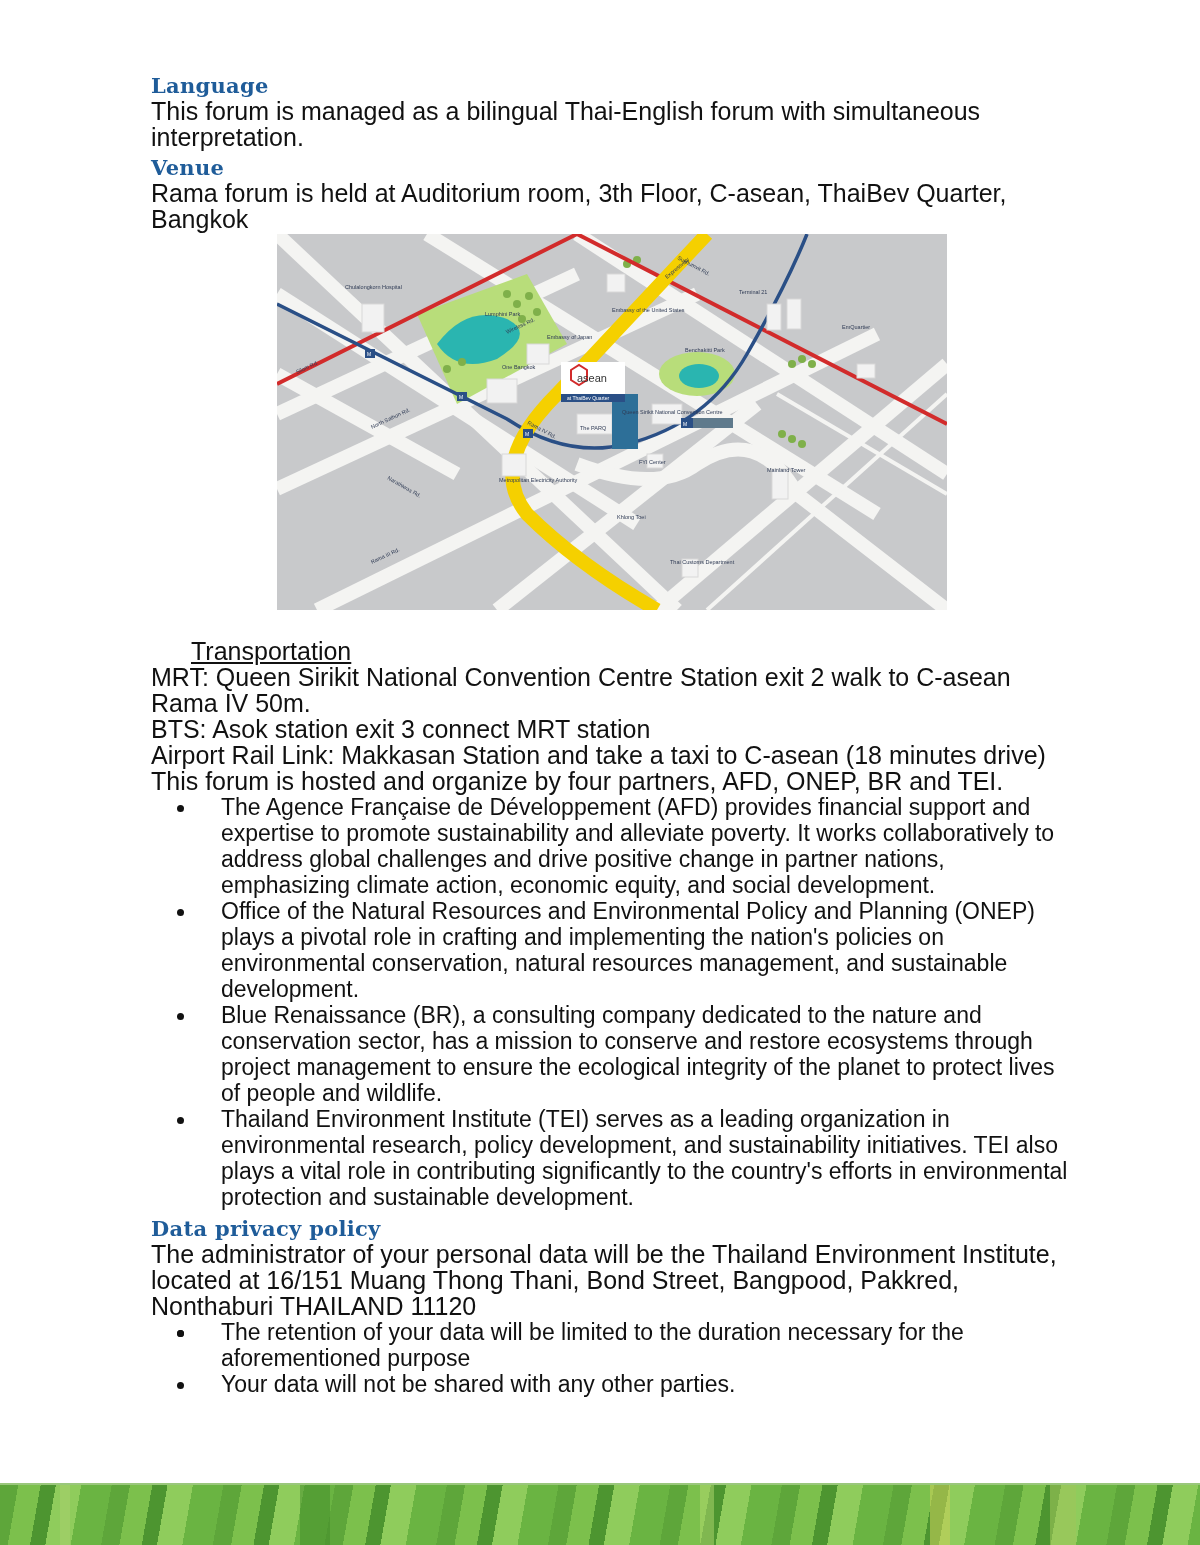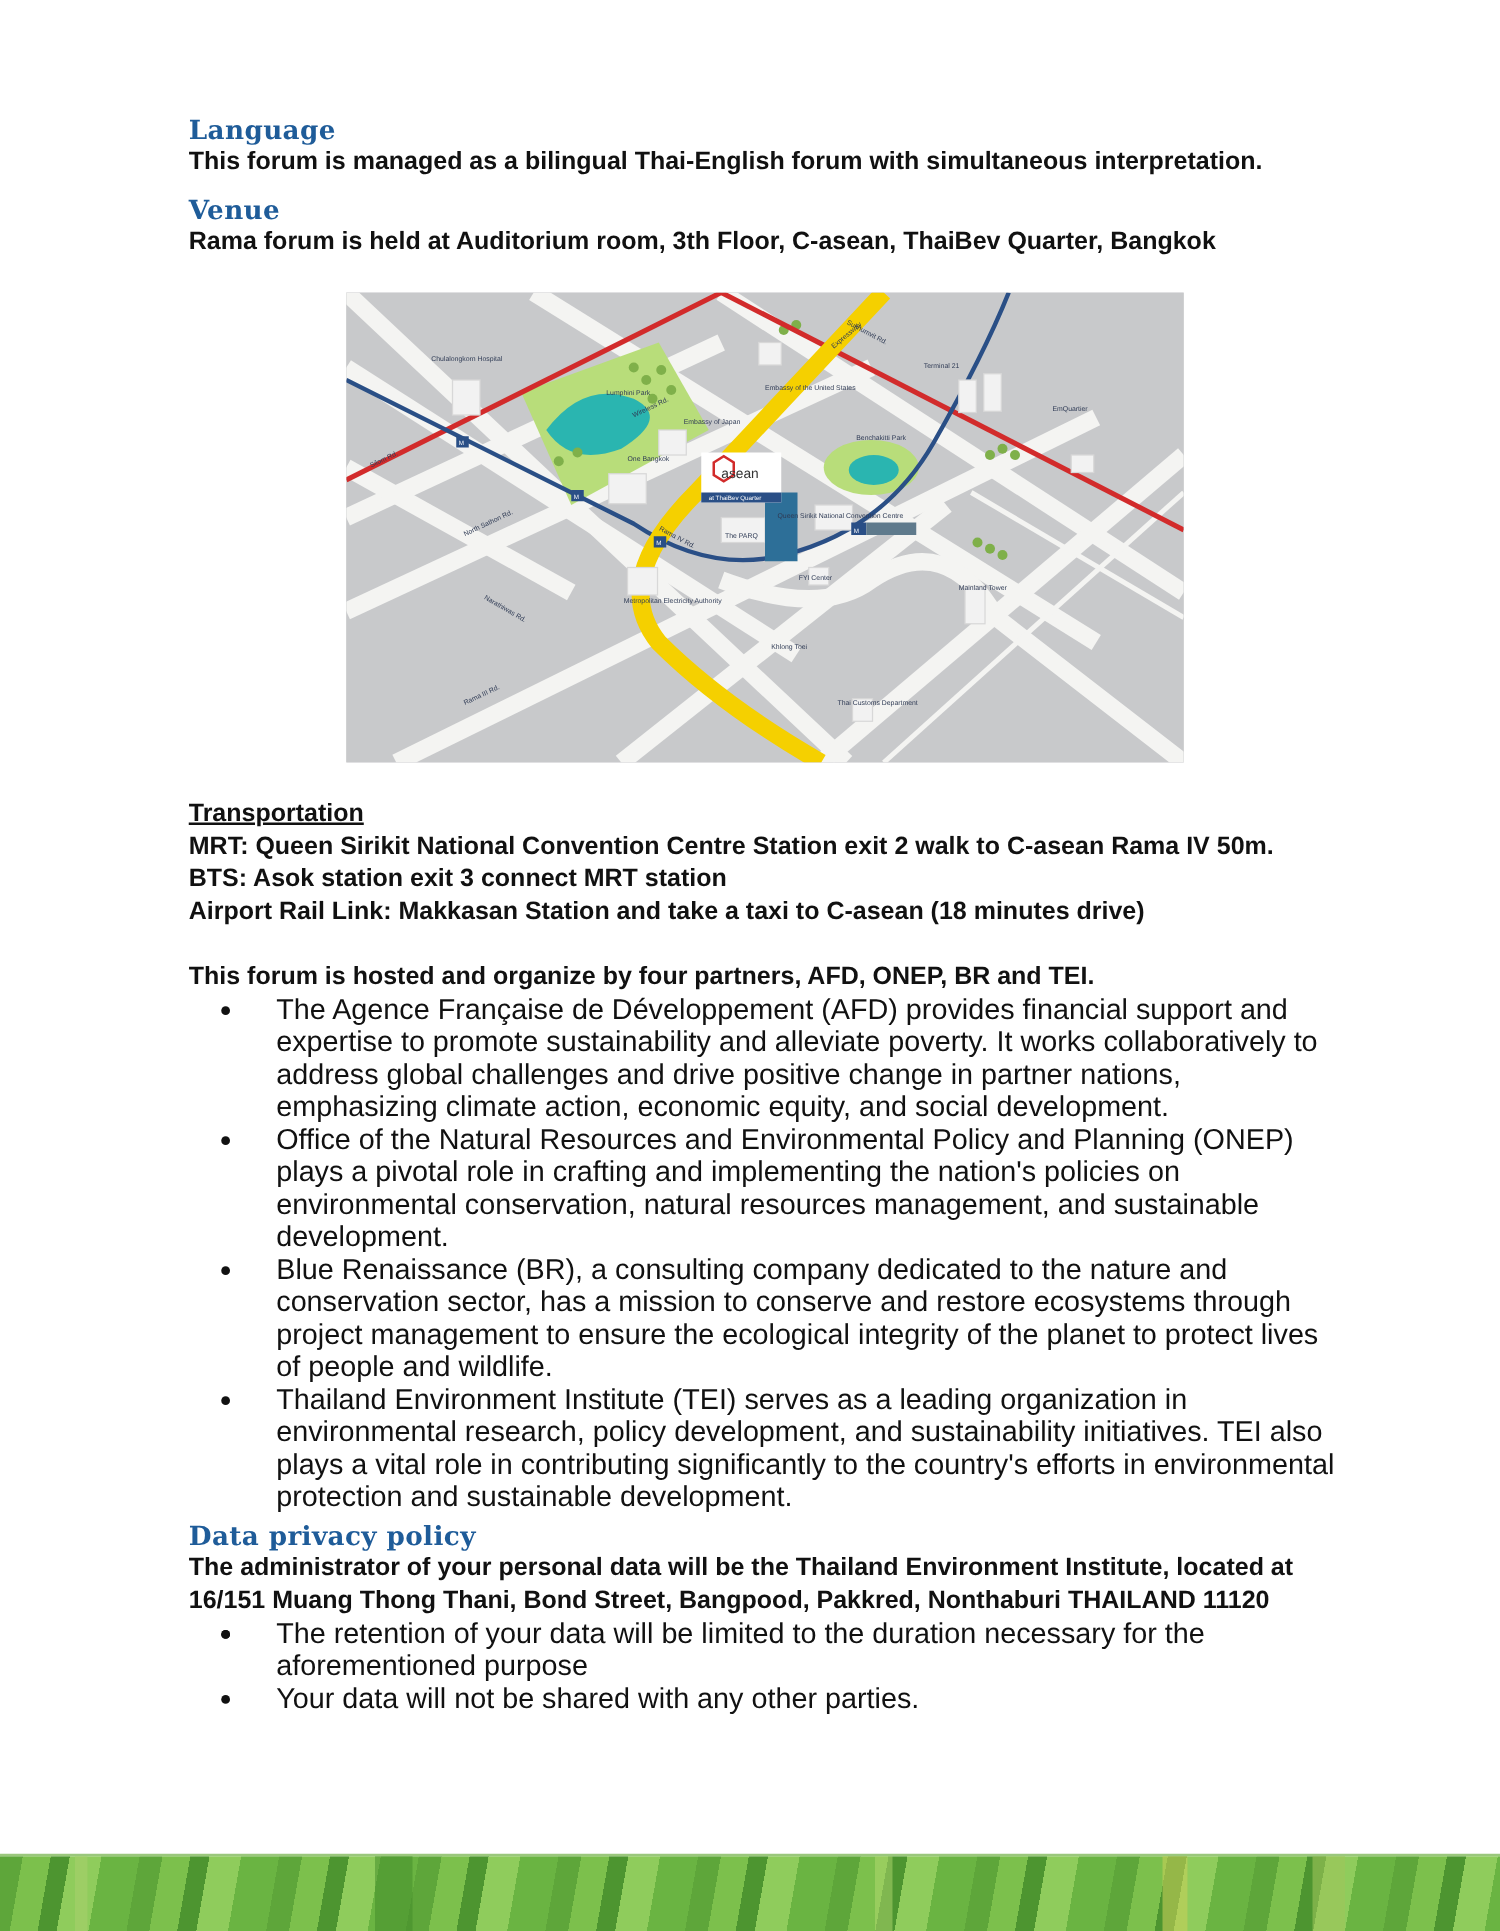"Language" #sec-language { top: 92px -> 74px }
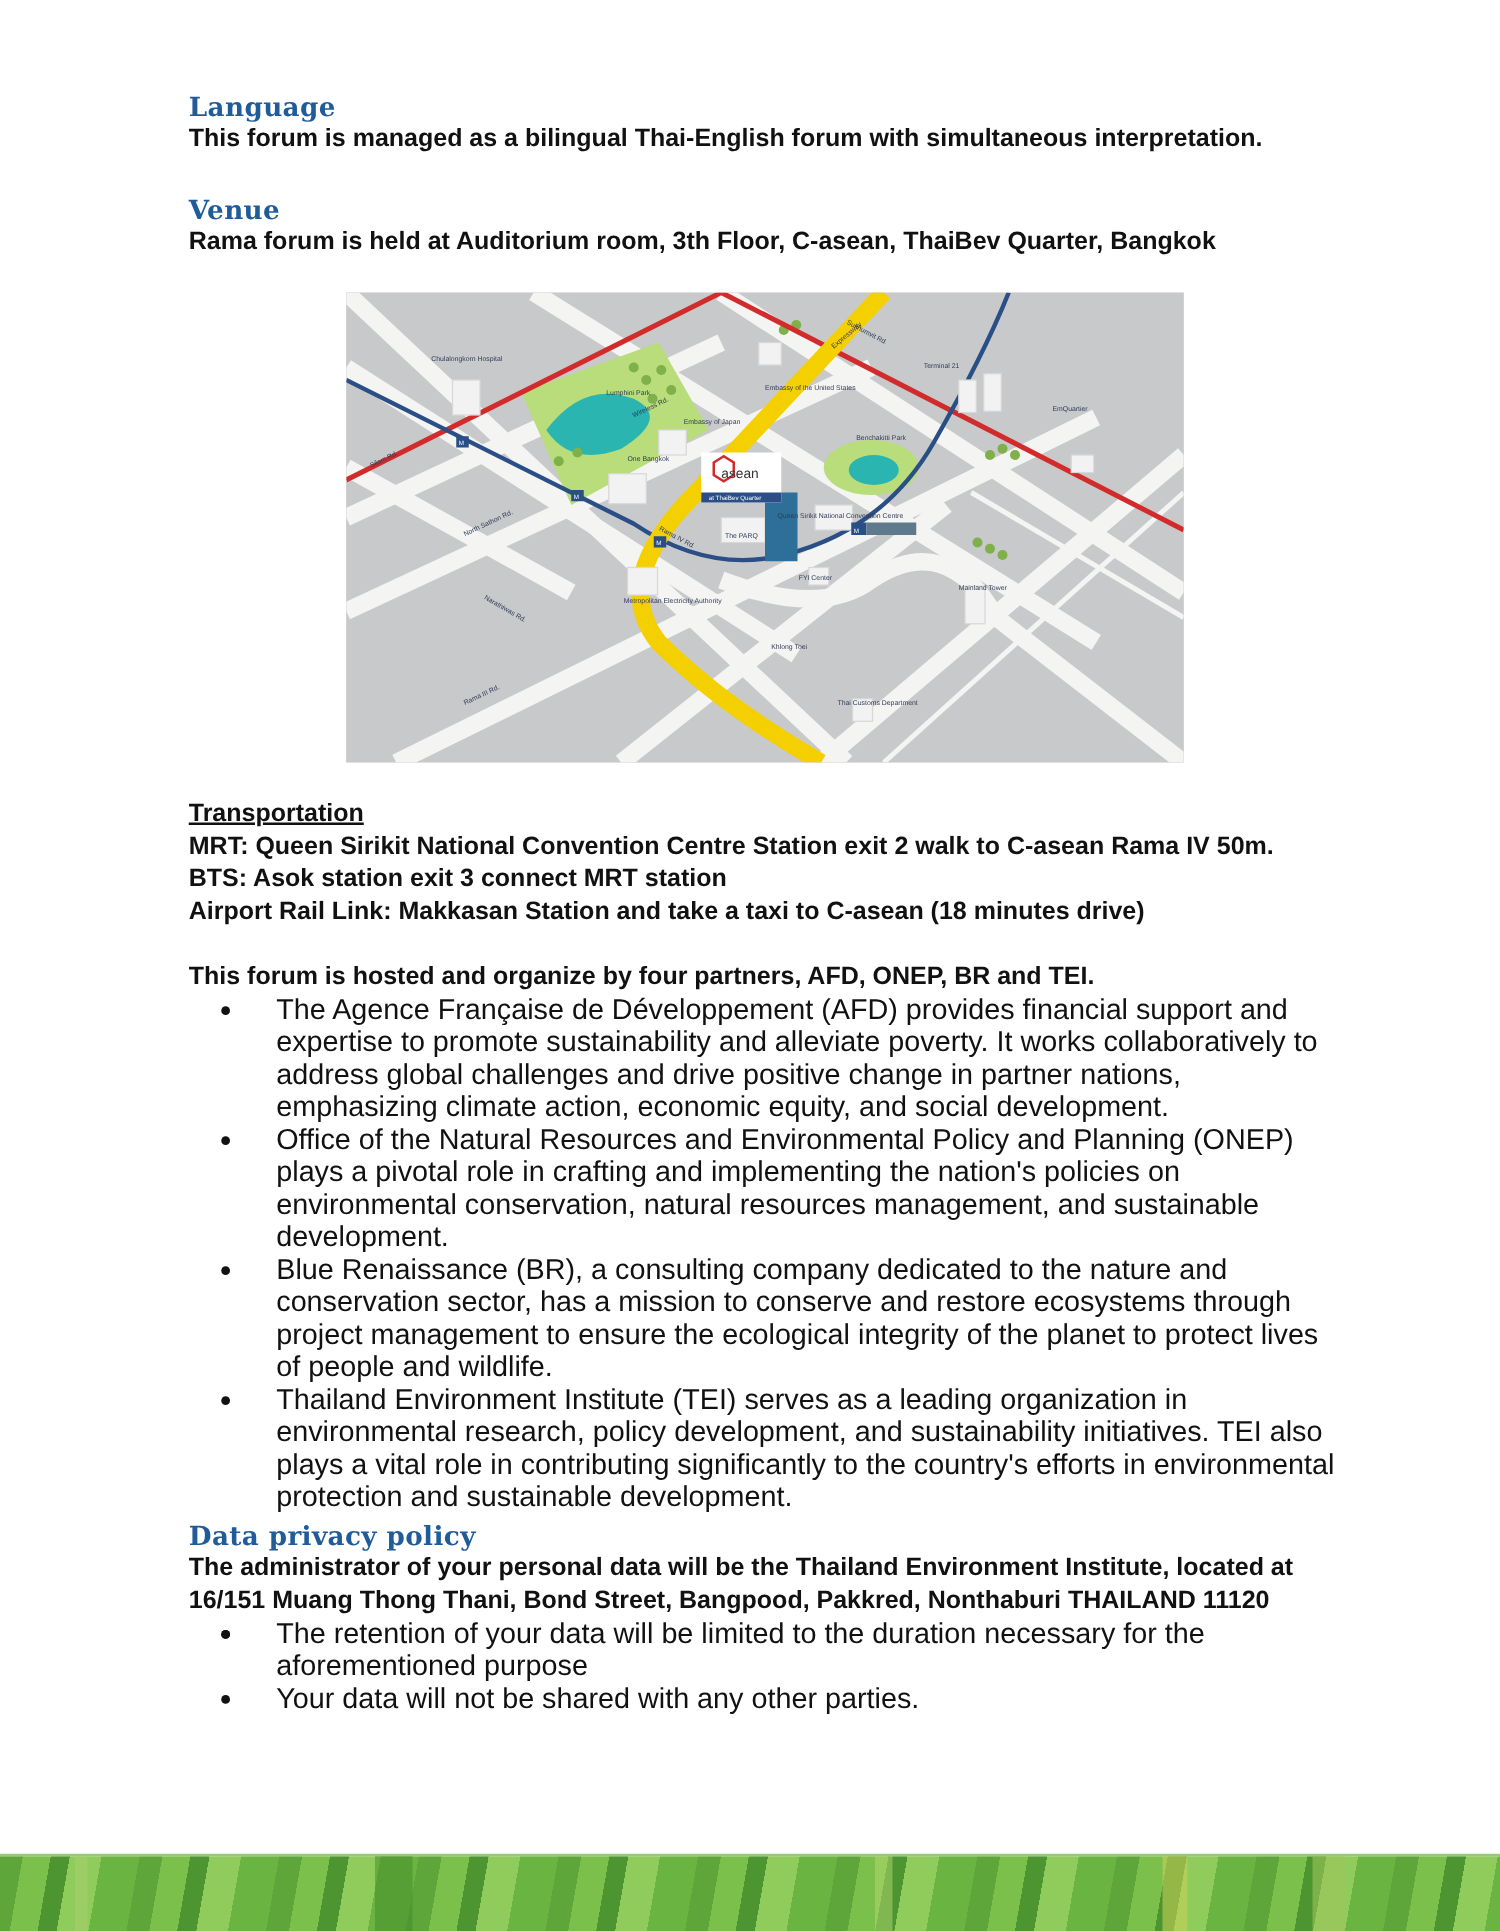"This forum is managed as" p.body { font-size: 20px -> 25px; font-weight: bold -> none }
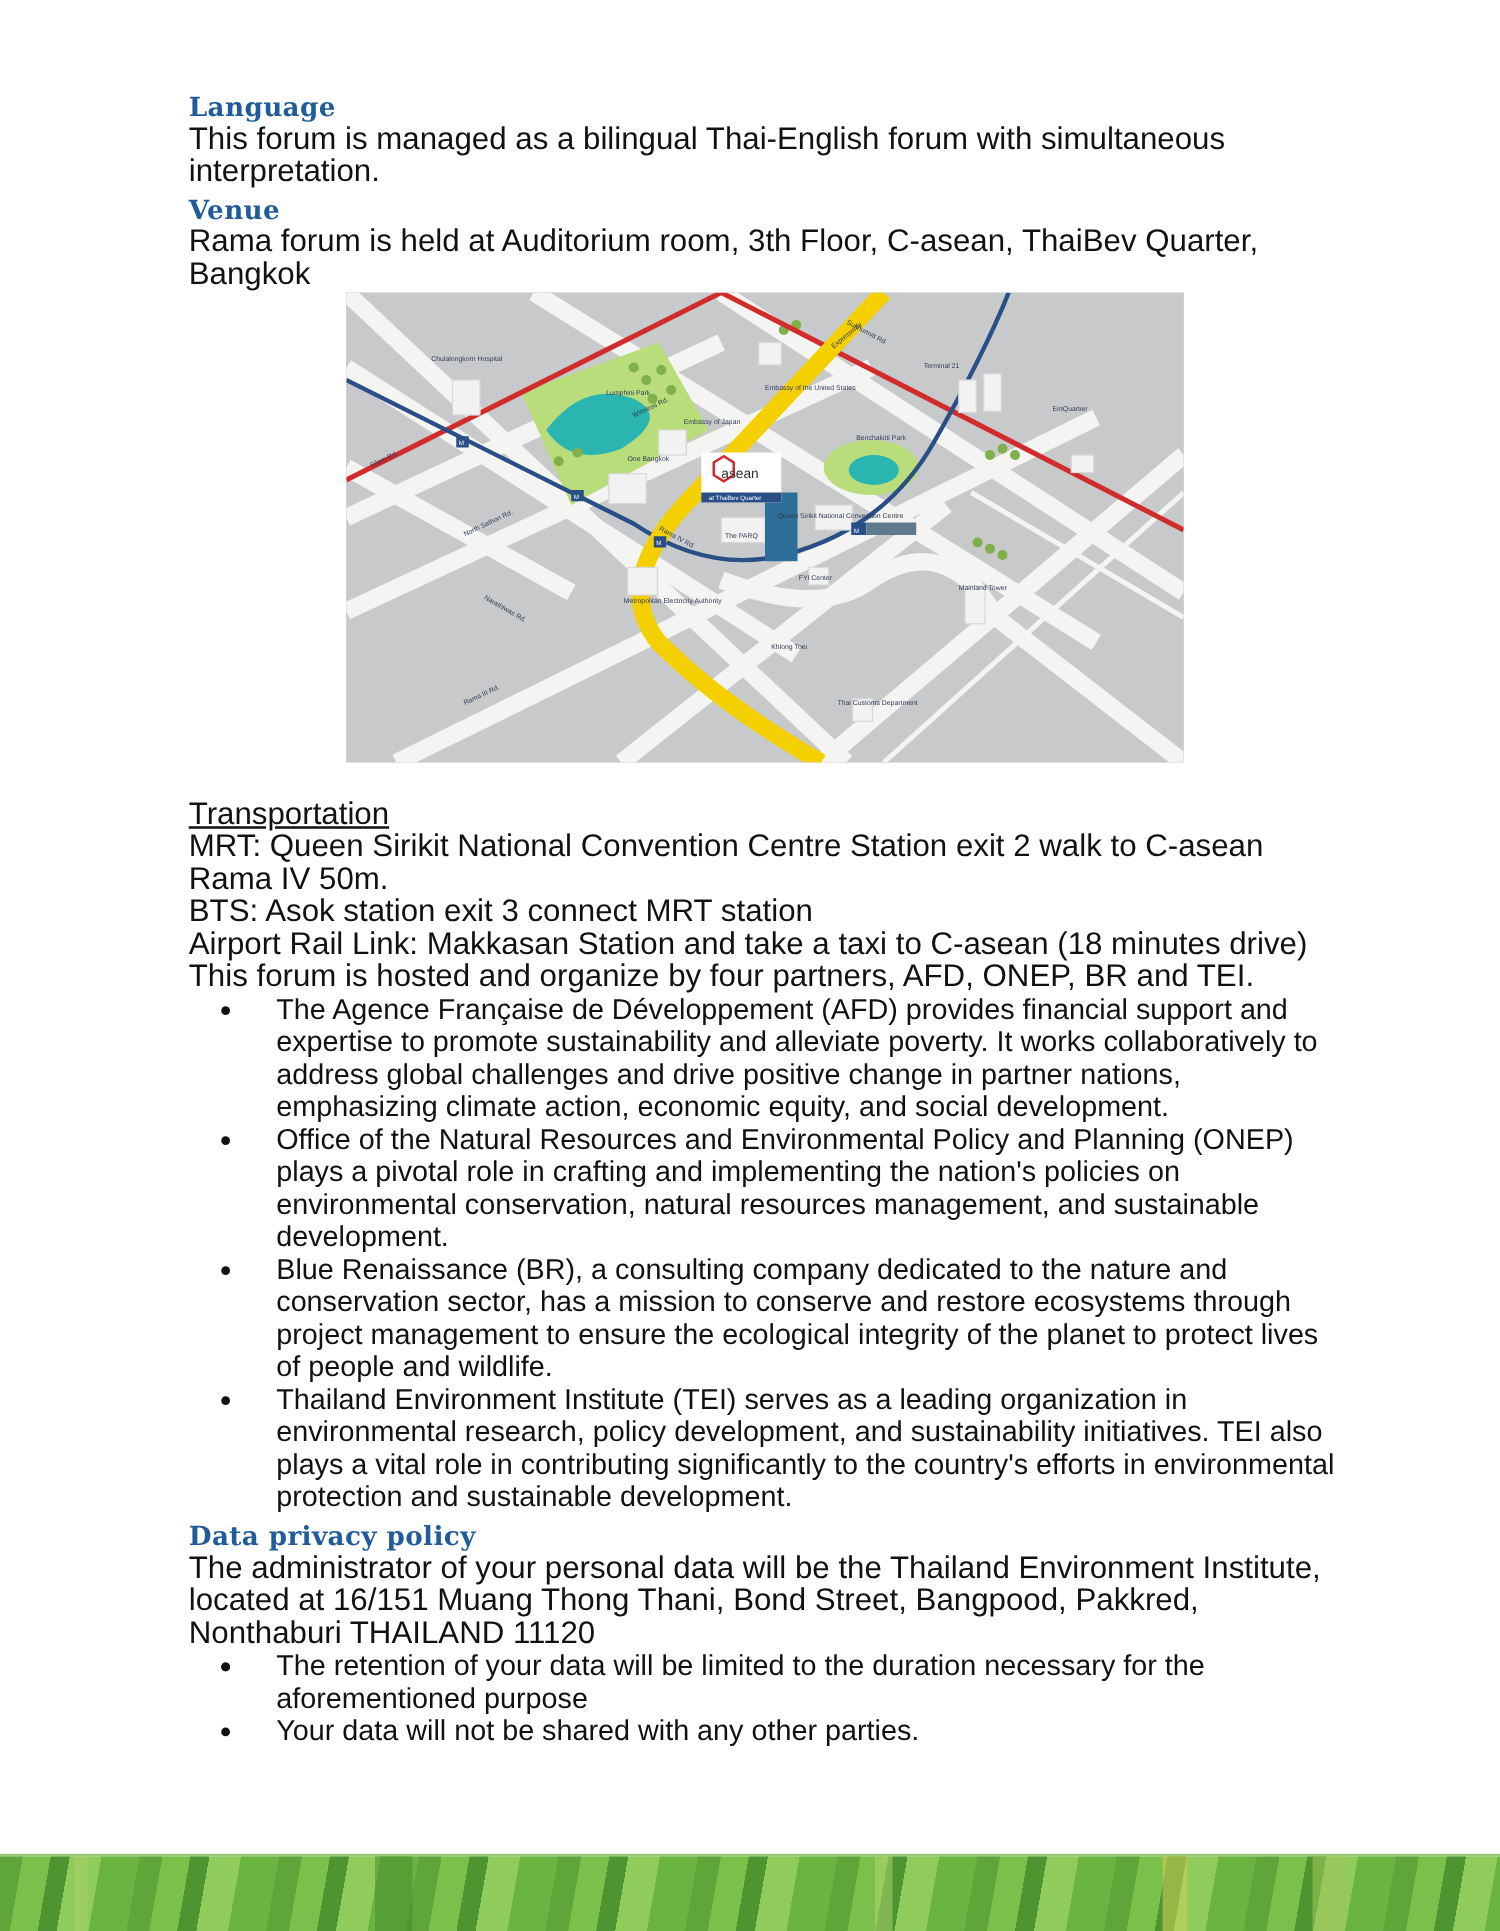"Transportation" .transport .u { margin-left: none -> 40px }
